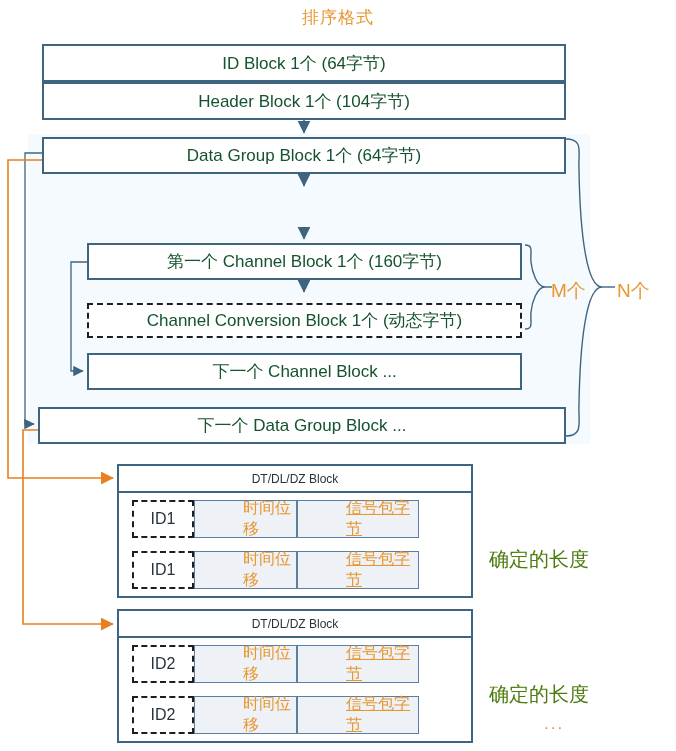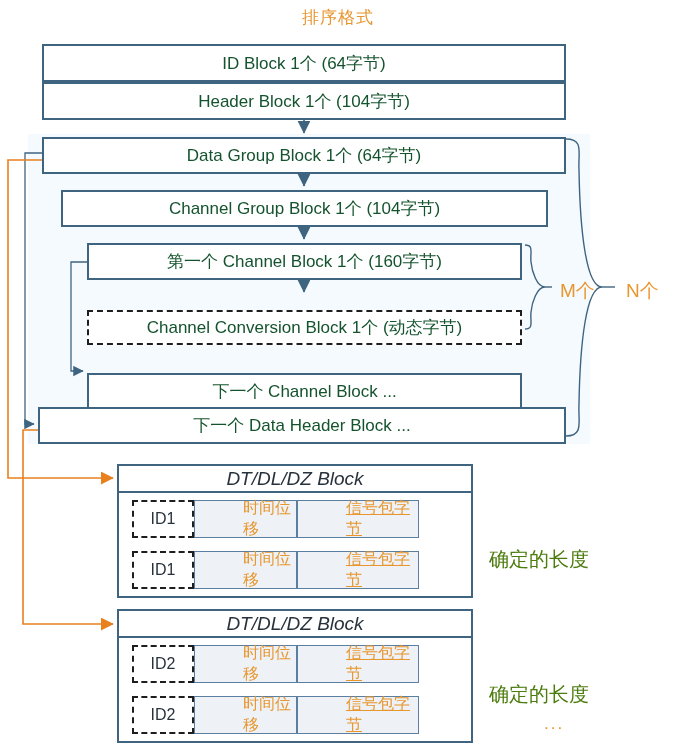"Channel Group Block 1个 (104字节)" div.blk { html: <div>Channel Group Block 1个 (104字节)</div> -> none }
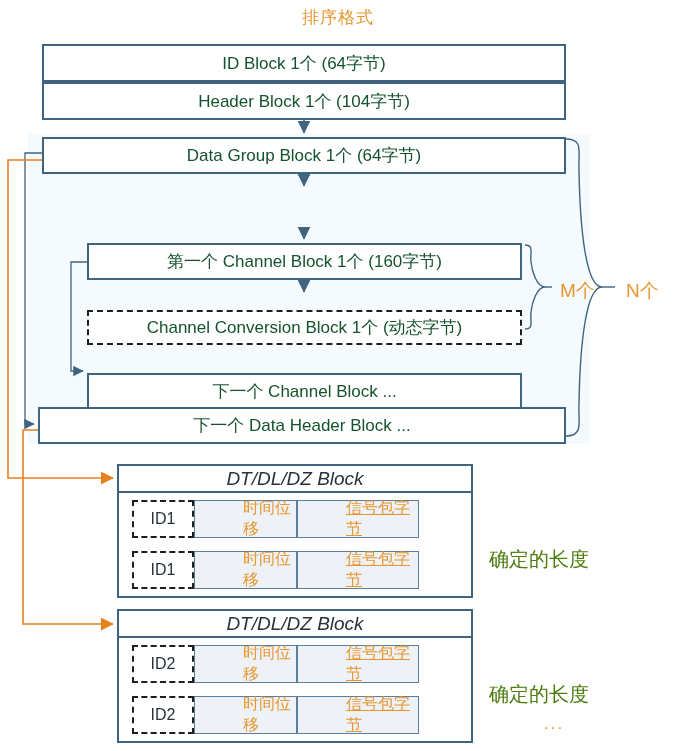"M个" .brace-lbl { margin-left: 9px -> none }
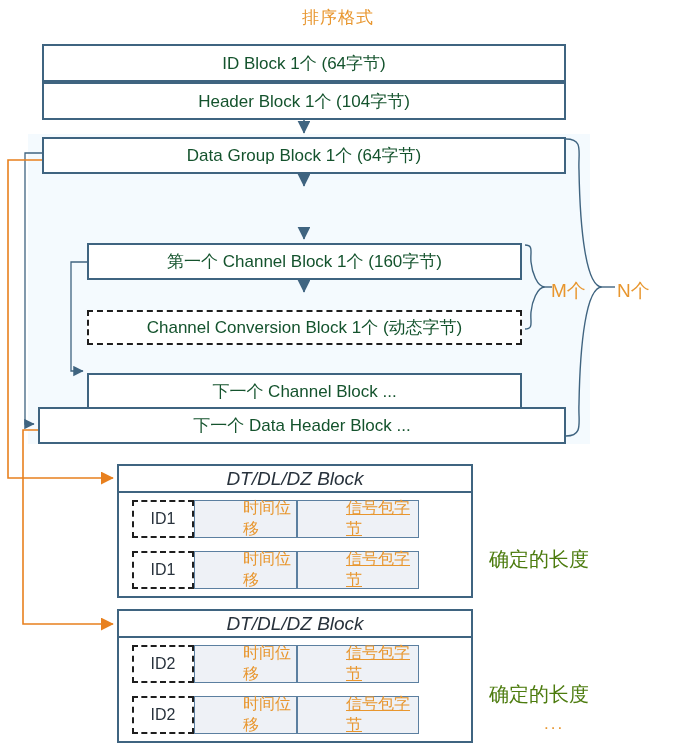"Channel Conversion Block 1个 (动态字节)" div.blk { top: 310px -> 303px }
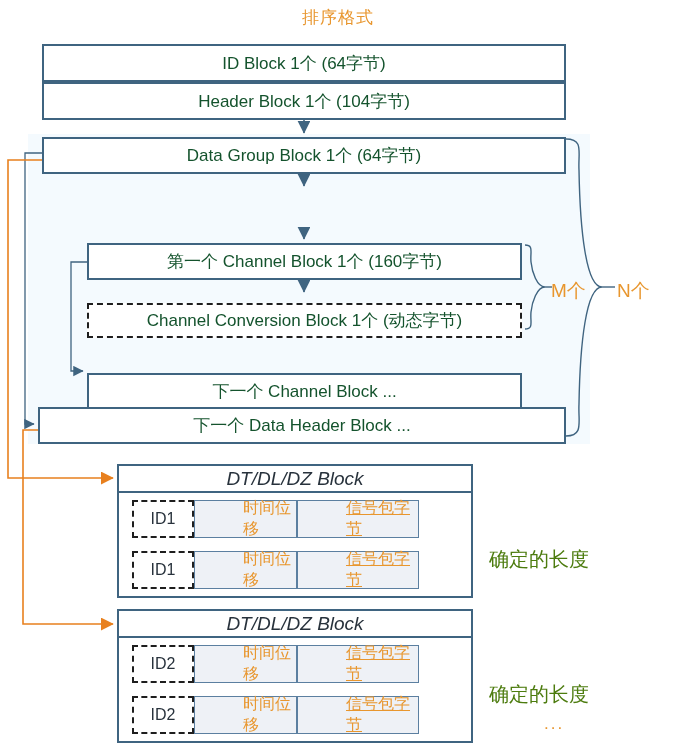"下一个 Channel Block ..." div.blk { margin-top: 20px -> none }
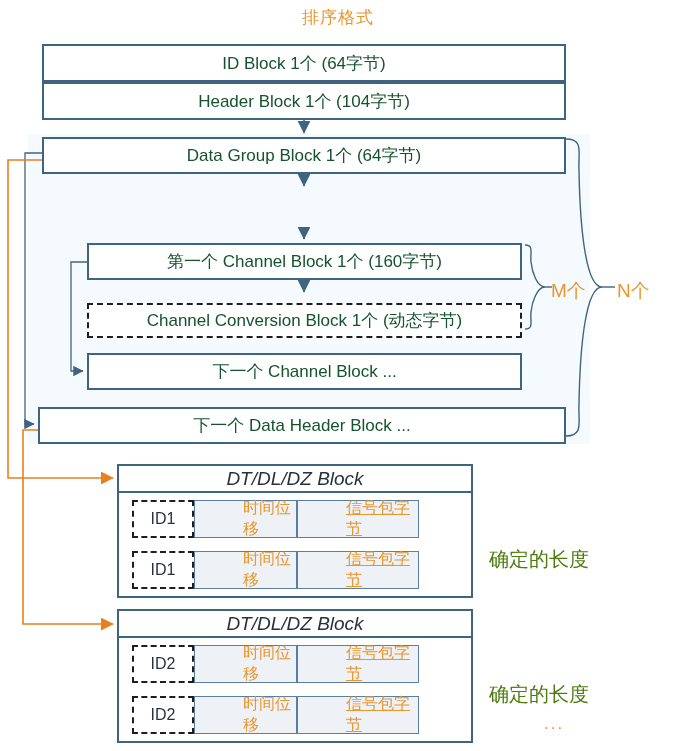"下一个 Data Header Block ..." div.blk { text: Header -> Group }
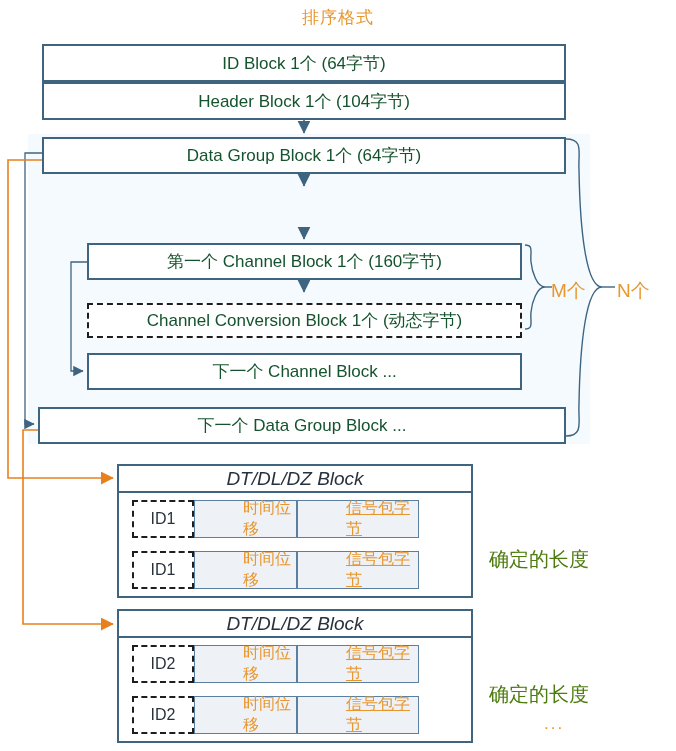"DT/DL/DZ Block" .dthead { font-size: 19px -> 12px; font-style: italic -> none }
